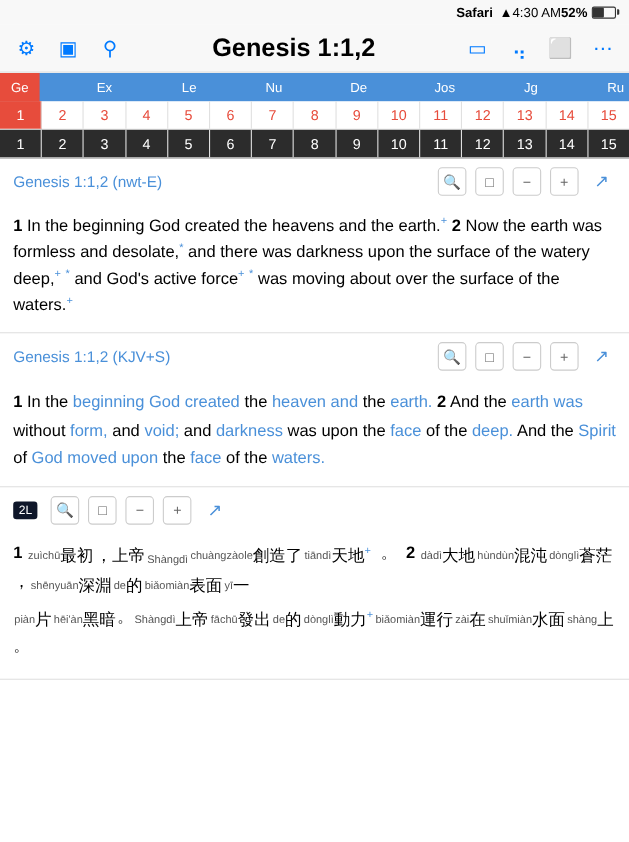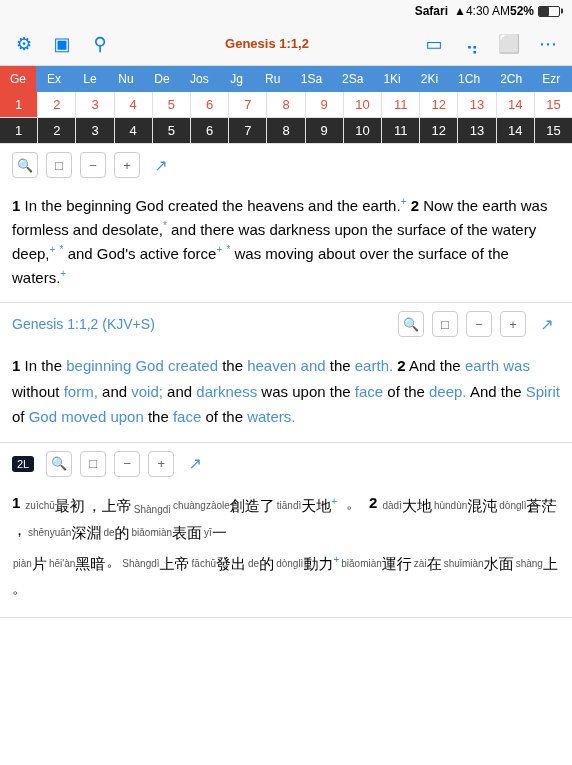"Genesis 1:1,2" .nav-title { color: #c2410c -> #000000; font-size: 13px -> 23px }
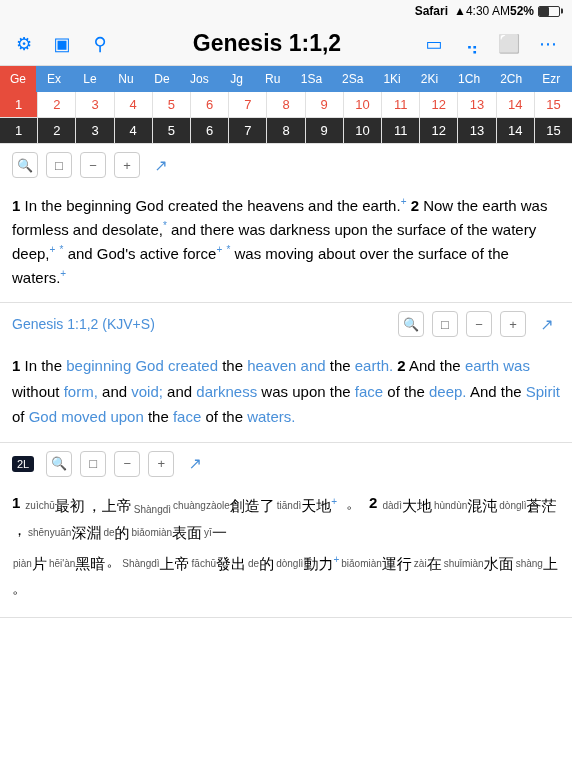"Ge" .book-tabs { gap: none -> 41px }
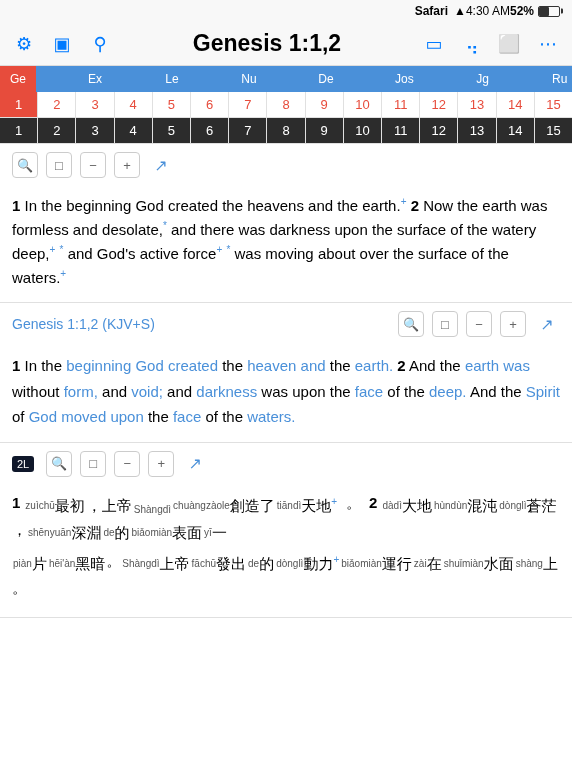"Genesis 1:1,2 (nwt-E)" span.section-title { html: none -> <span>Genesis 1:1,2 (nwt-E)</span> }
